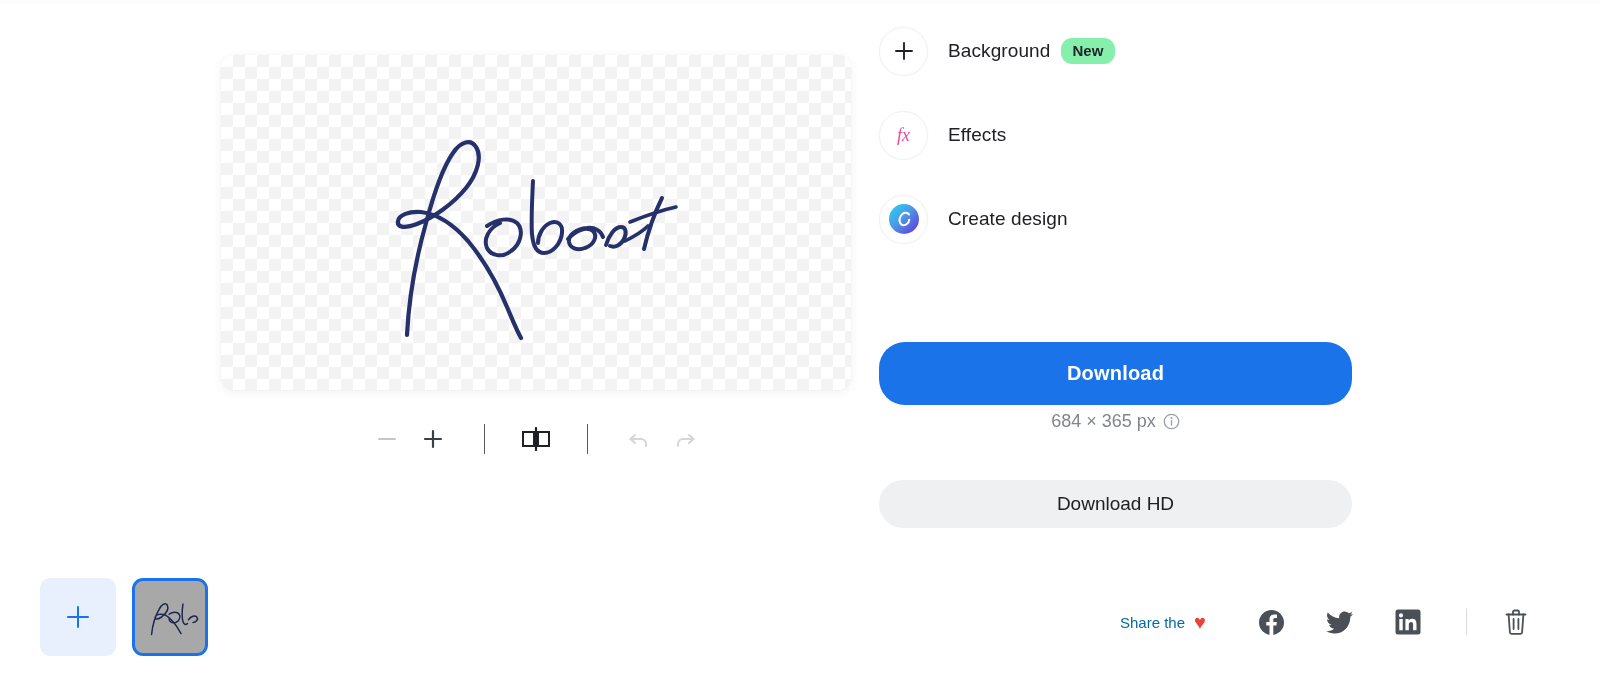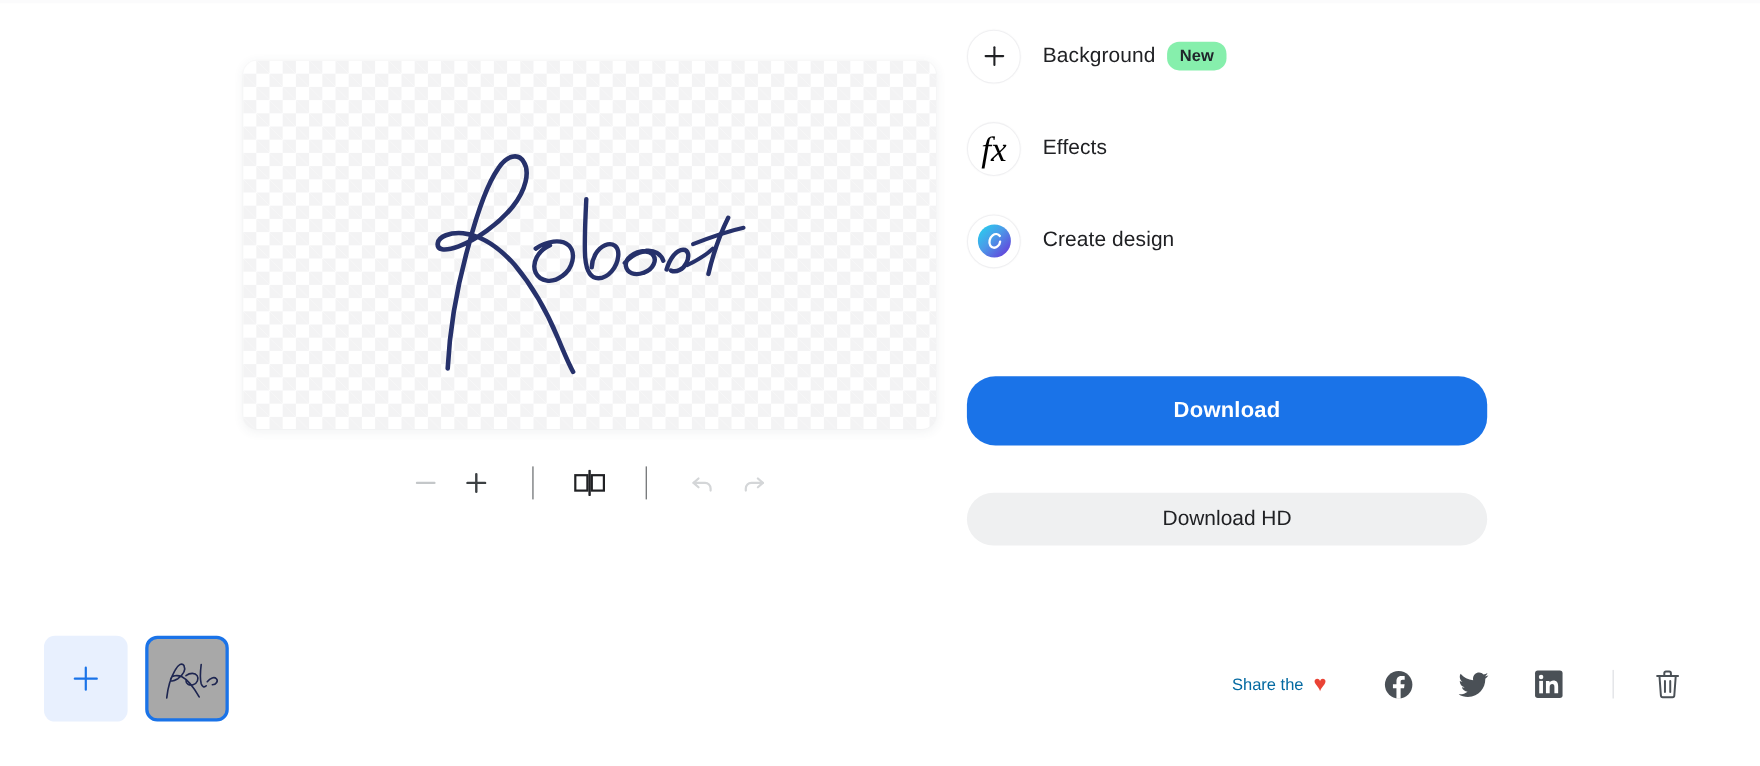"fx" .fx-glyph { color: #000000 -> #ec4899; font-size: 32px -> 18px }
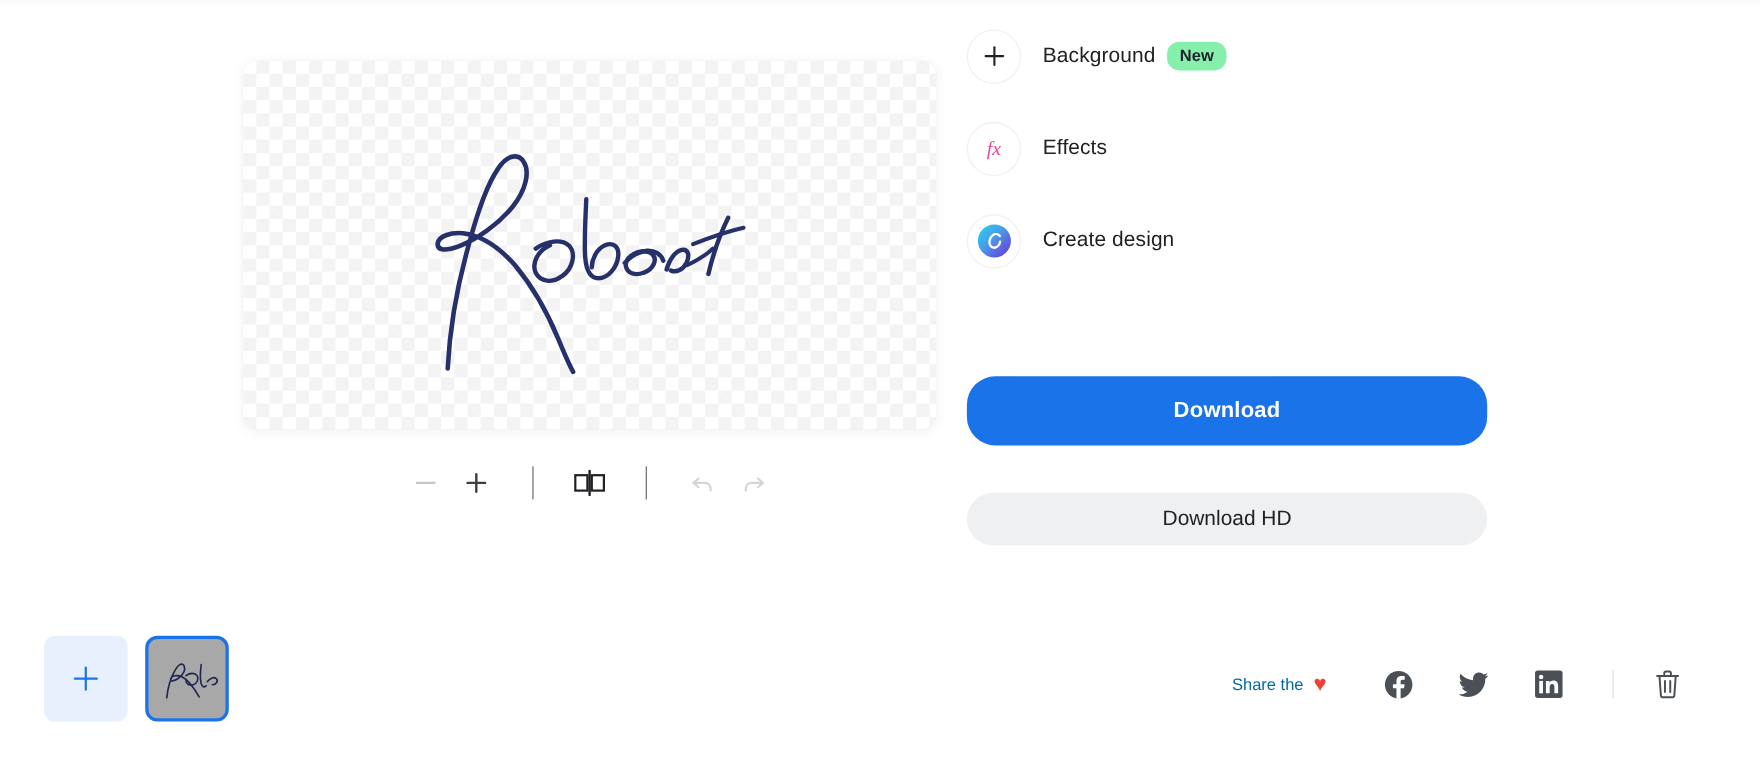"684 × 365 px" div.dims { html: none -> <div> <span>684 × 365 px</span> <span> <svg> <circle></circle> <circle></circle> <line></line> </svg> </span> </div> }
